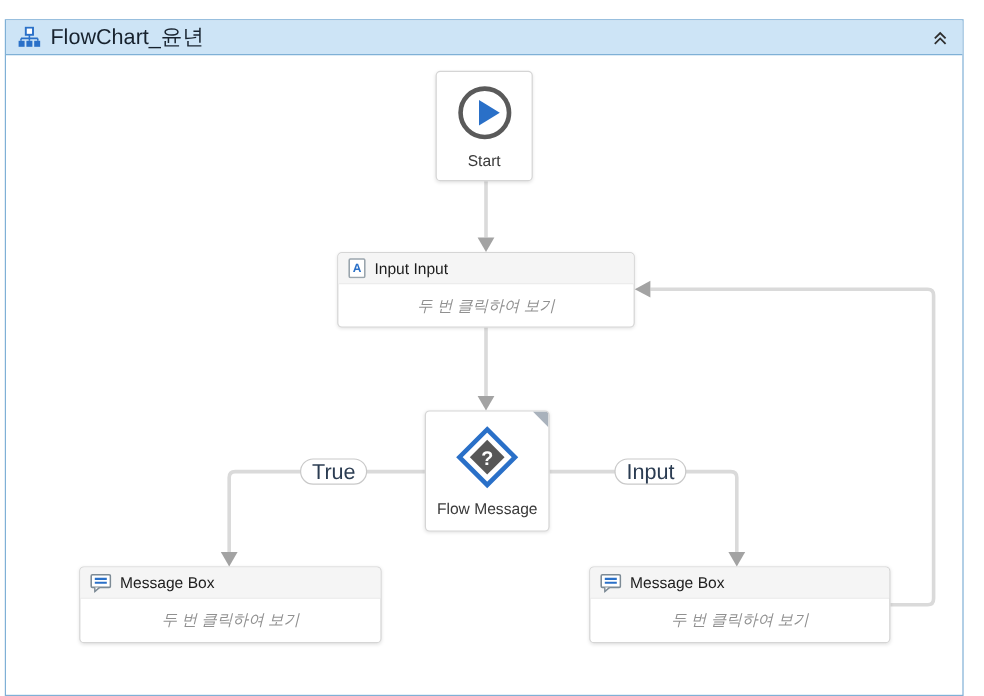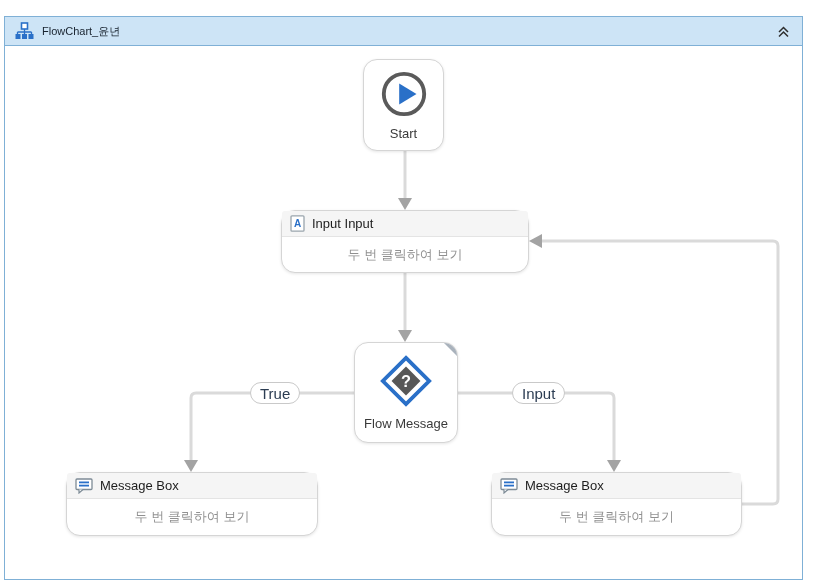"FlowChart_윤년" .titlebar .title { font-size: 11px -> 18px }
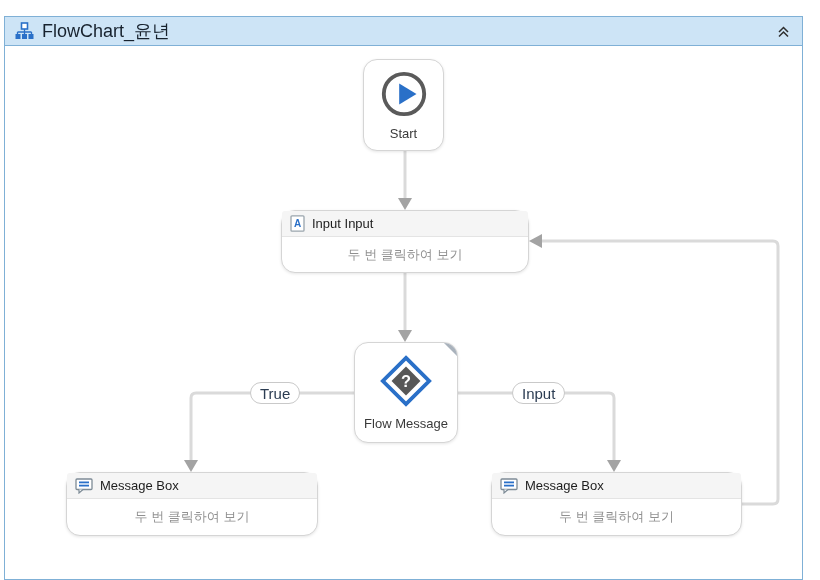"Start" .node { border-radius: 14px -> 4px }
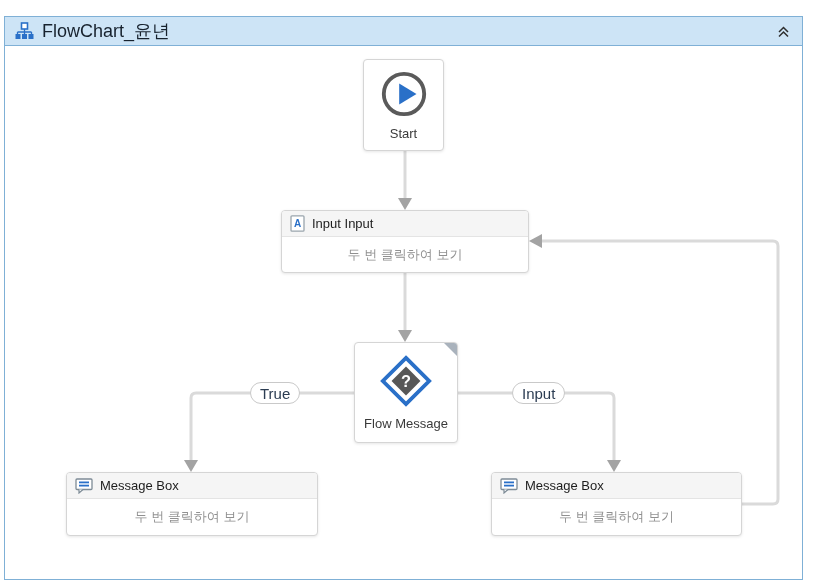"두 번 클릭하여 보기" .activity .body { font-style: none -> italic }
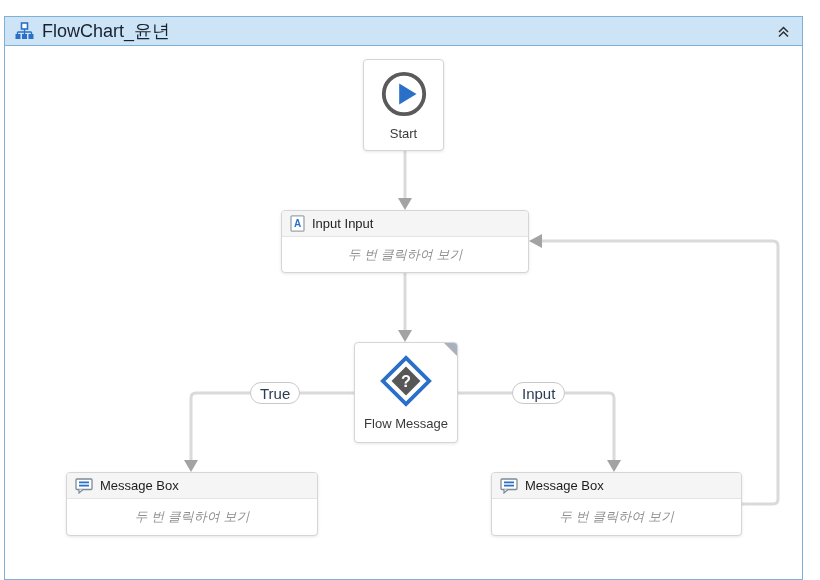"True" .pill { font-size: 15px -> 18px }
